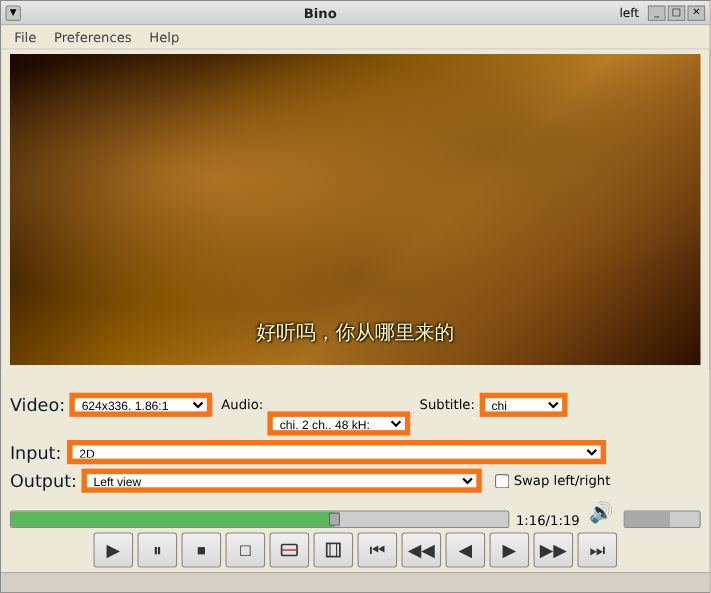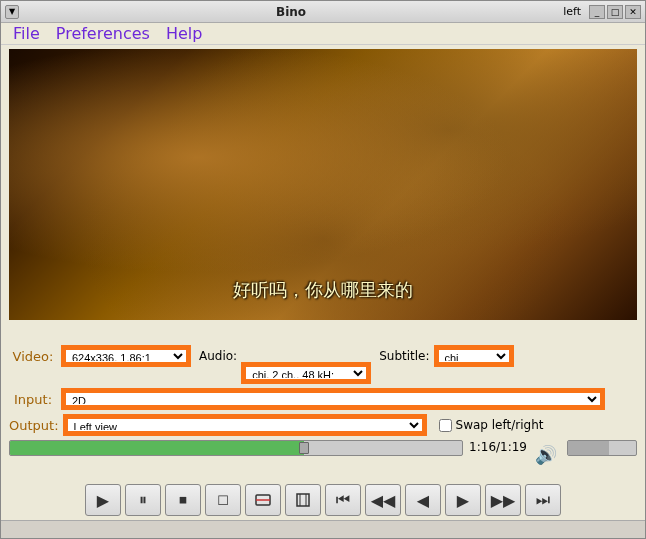"File" .menu-item { color: #6d28d9 -> #404040; font-size: 16px -> 12px }
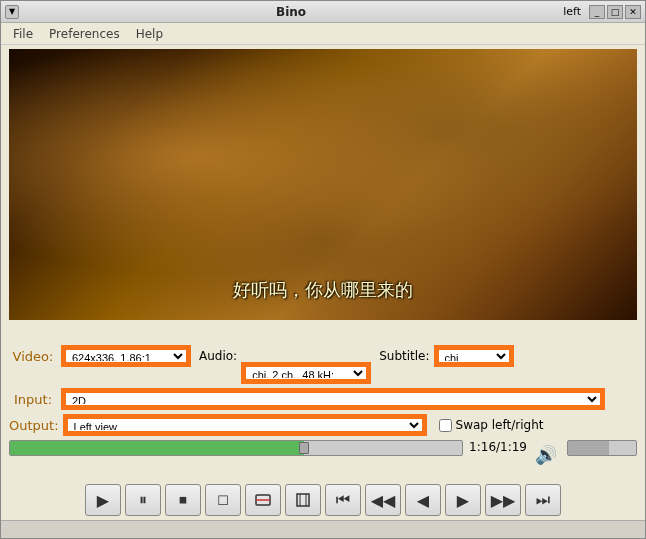"Video:" .label { color: #a16207 -> #0f172a; font-size: 13px -> 16px; text-align: center -> left }
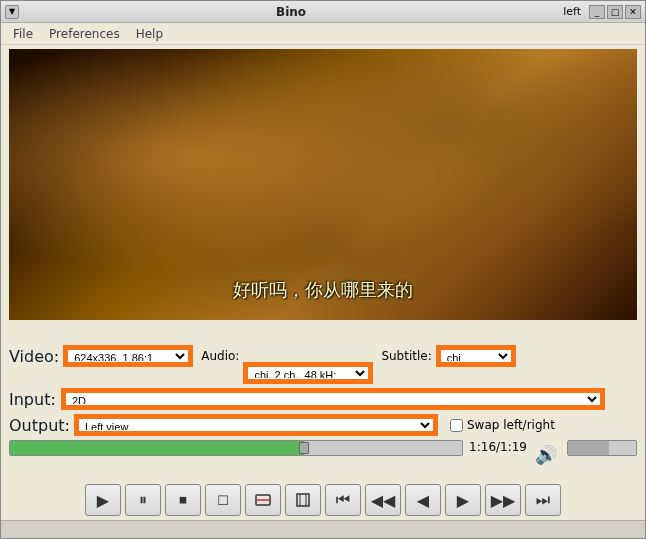"2D" .input-select { width: 544px -> 490px }
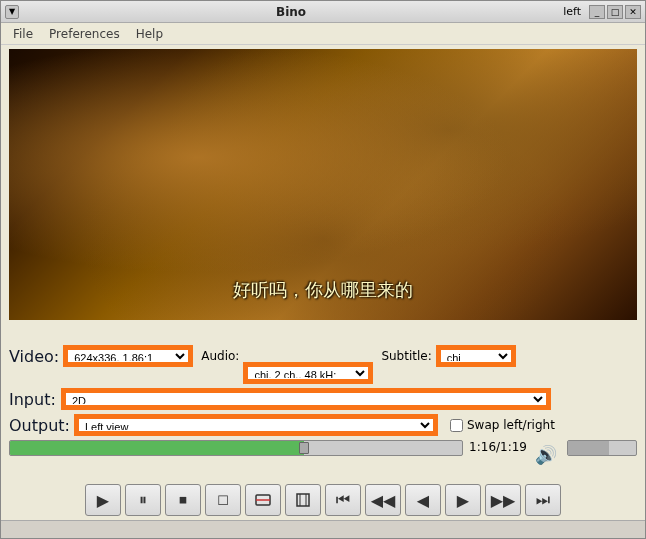"1:16/1:19" .progress-row { align-items: flex-start -> flex-end; margin-bottom: 16px -> 4px }
